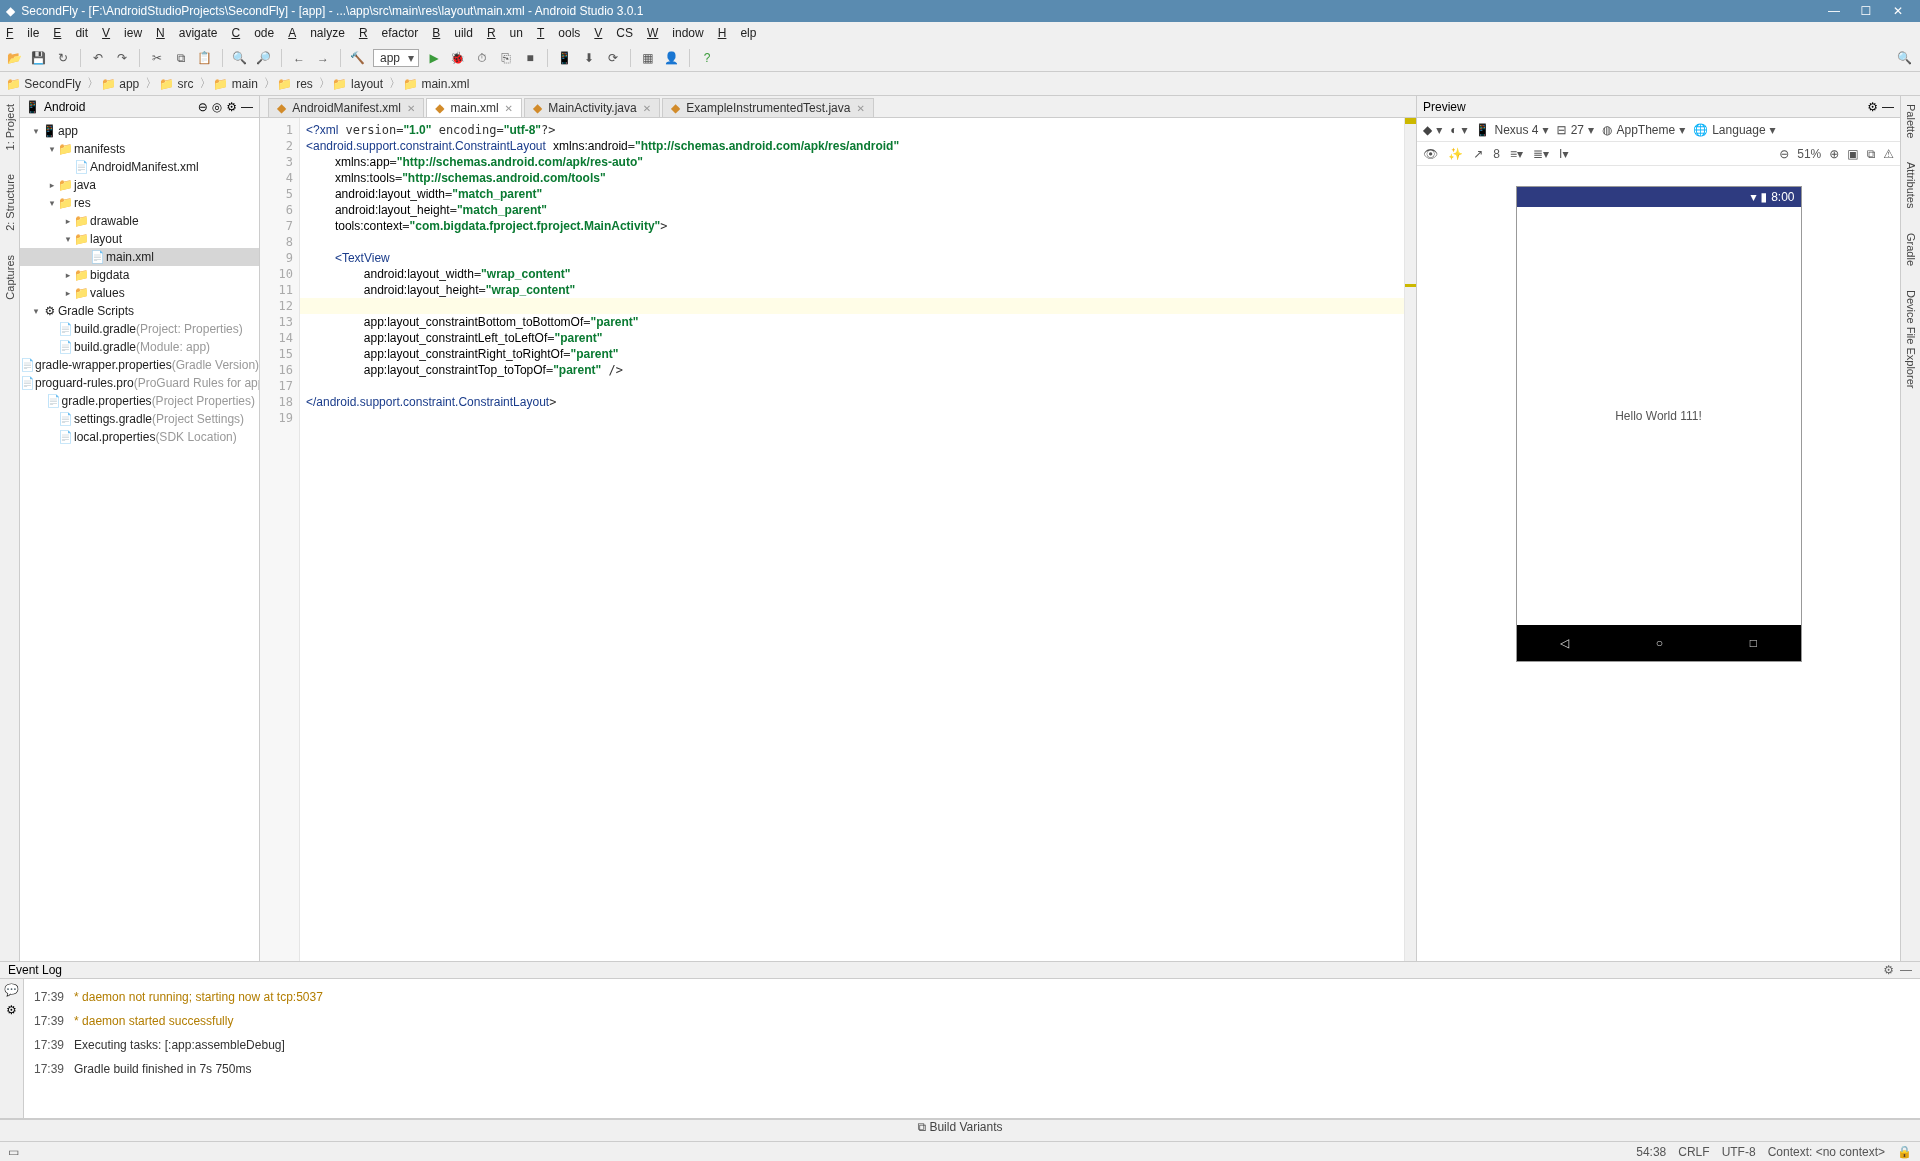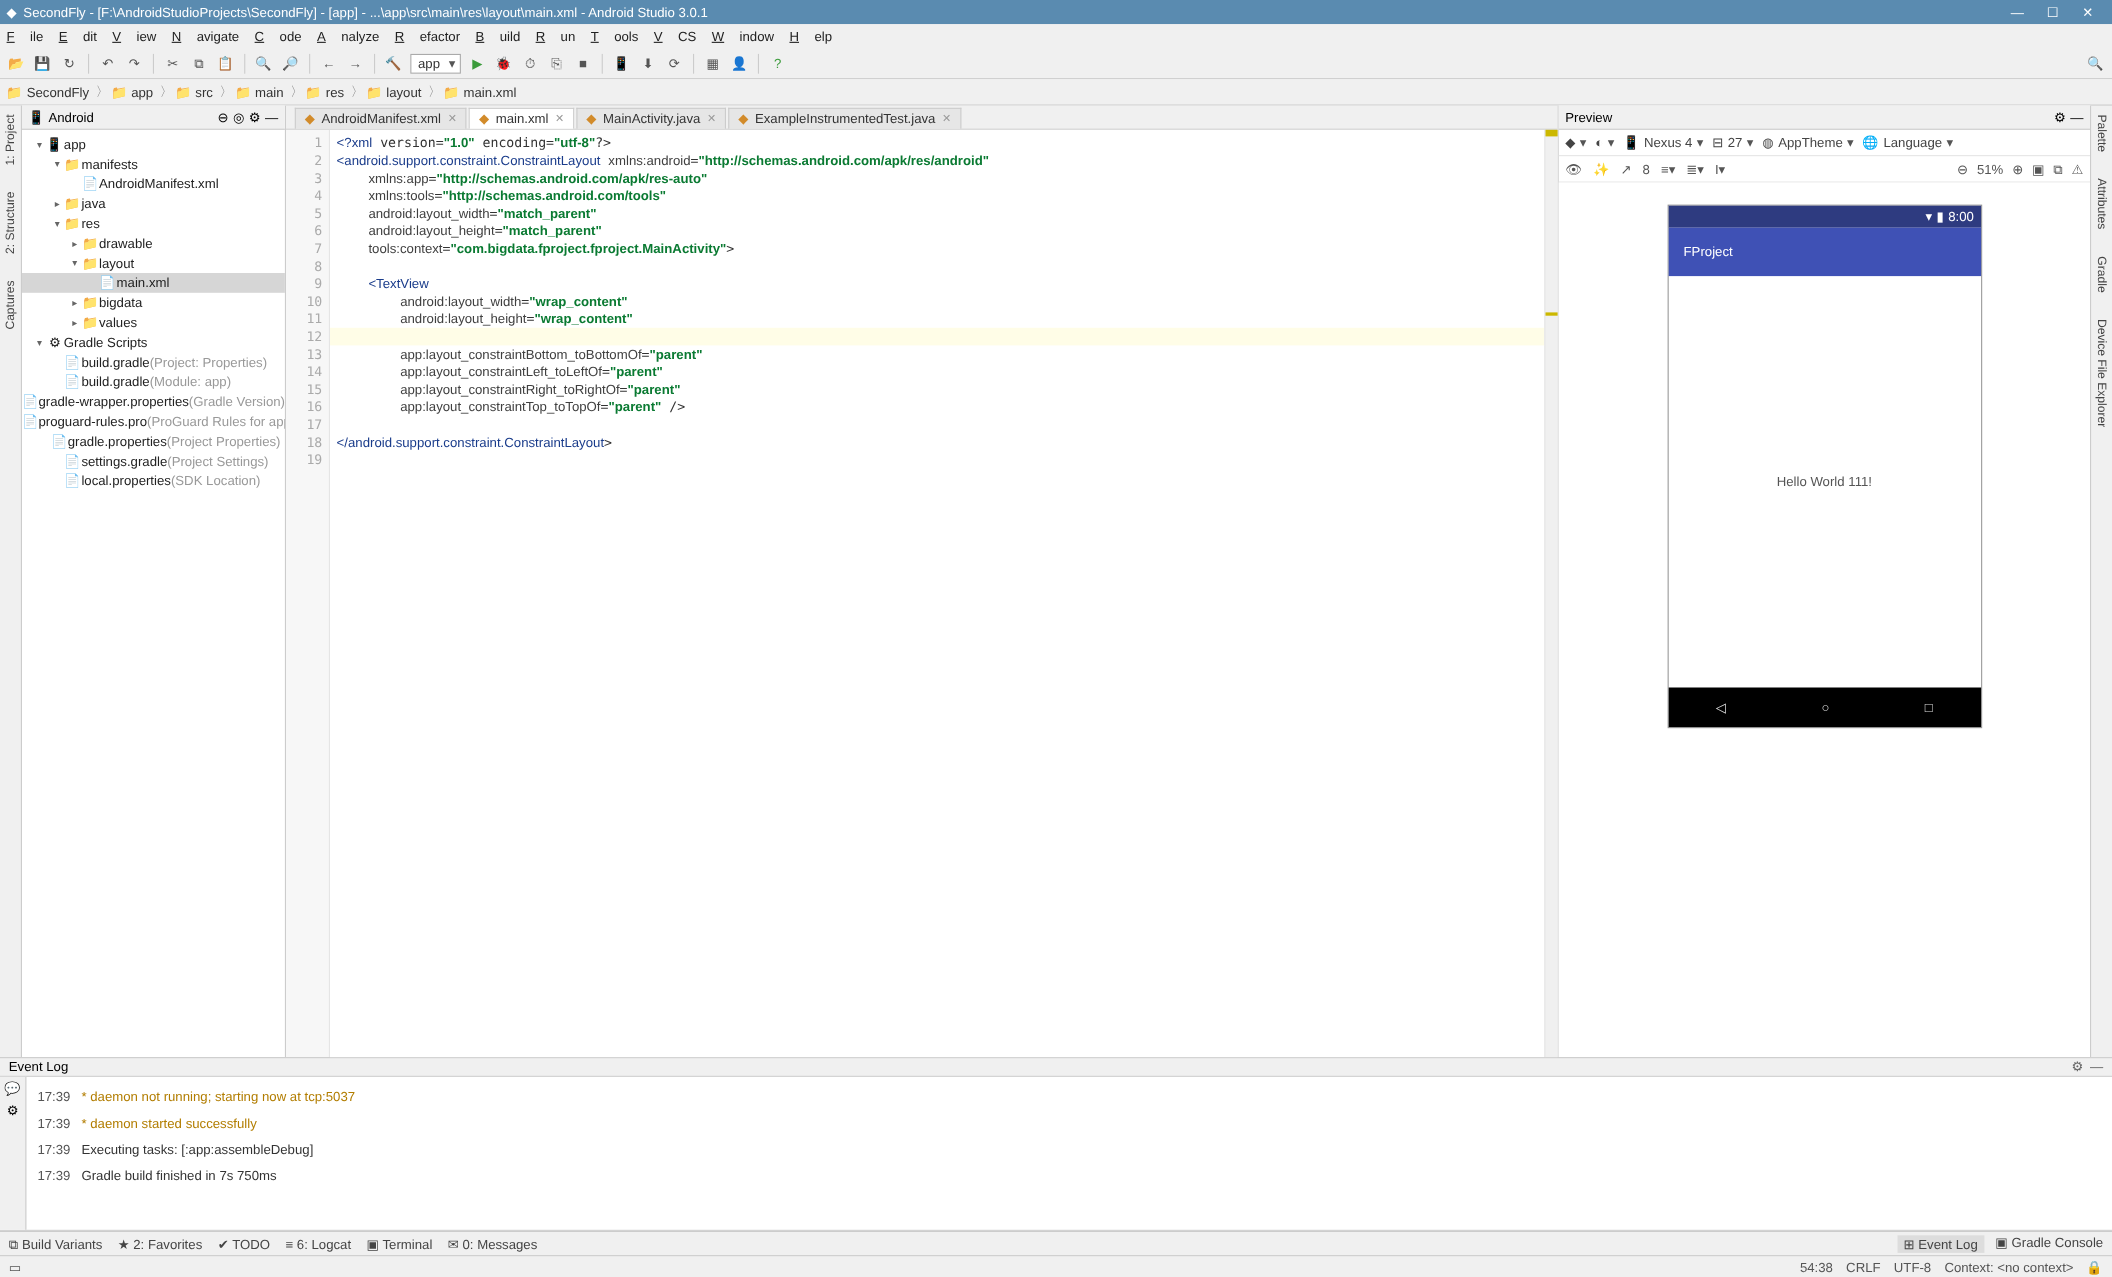"xmlns:android" .attr { color: #404040 -> #000000 }
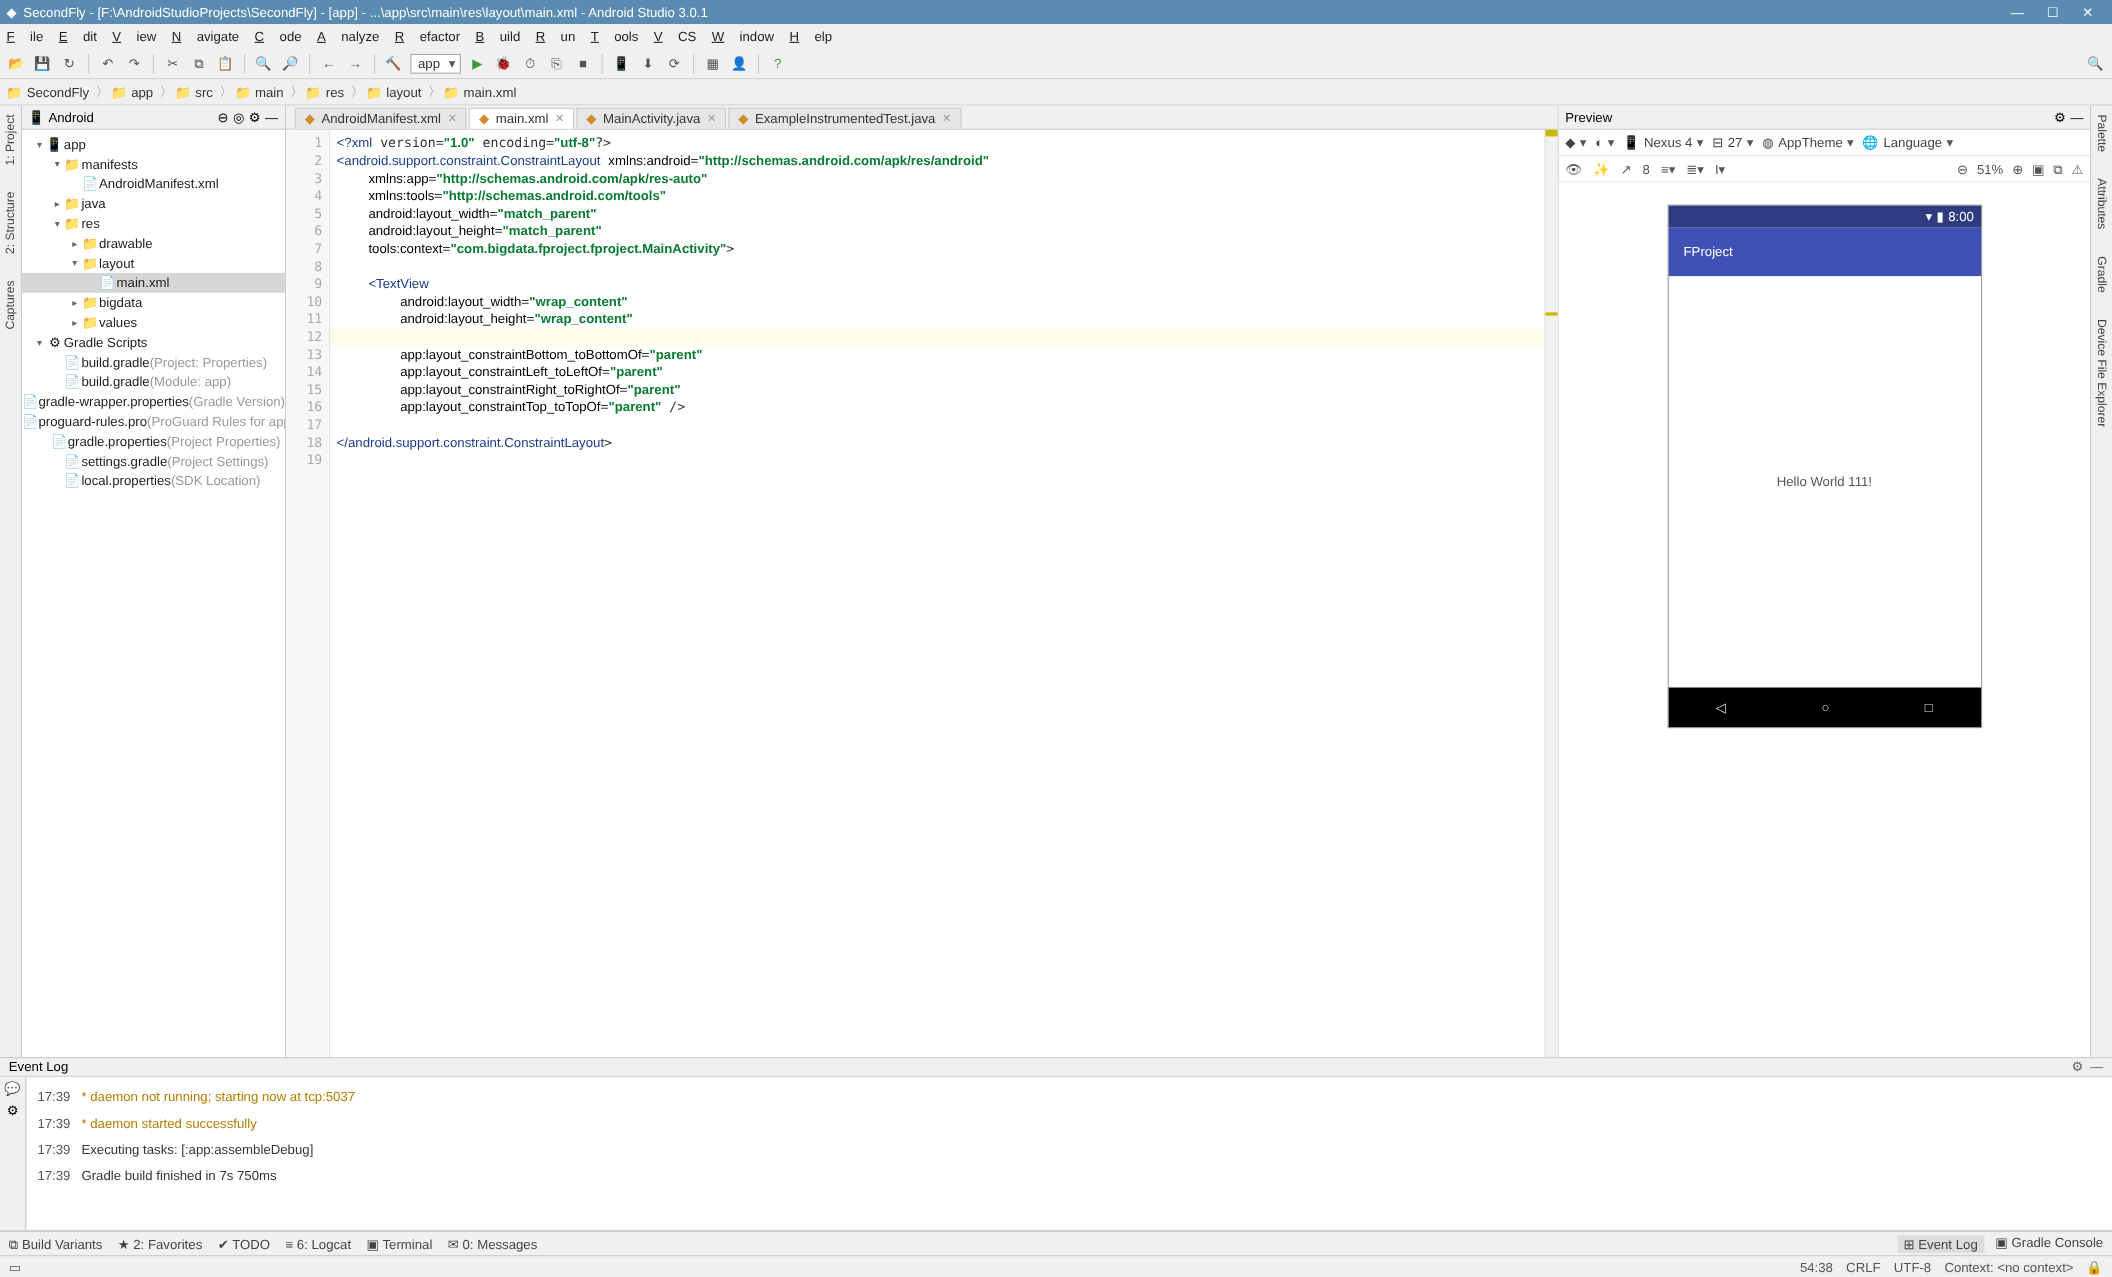"FProject" div.dev-appbar { html: <div> <span>FProject</span> </div> -> none }
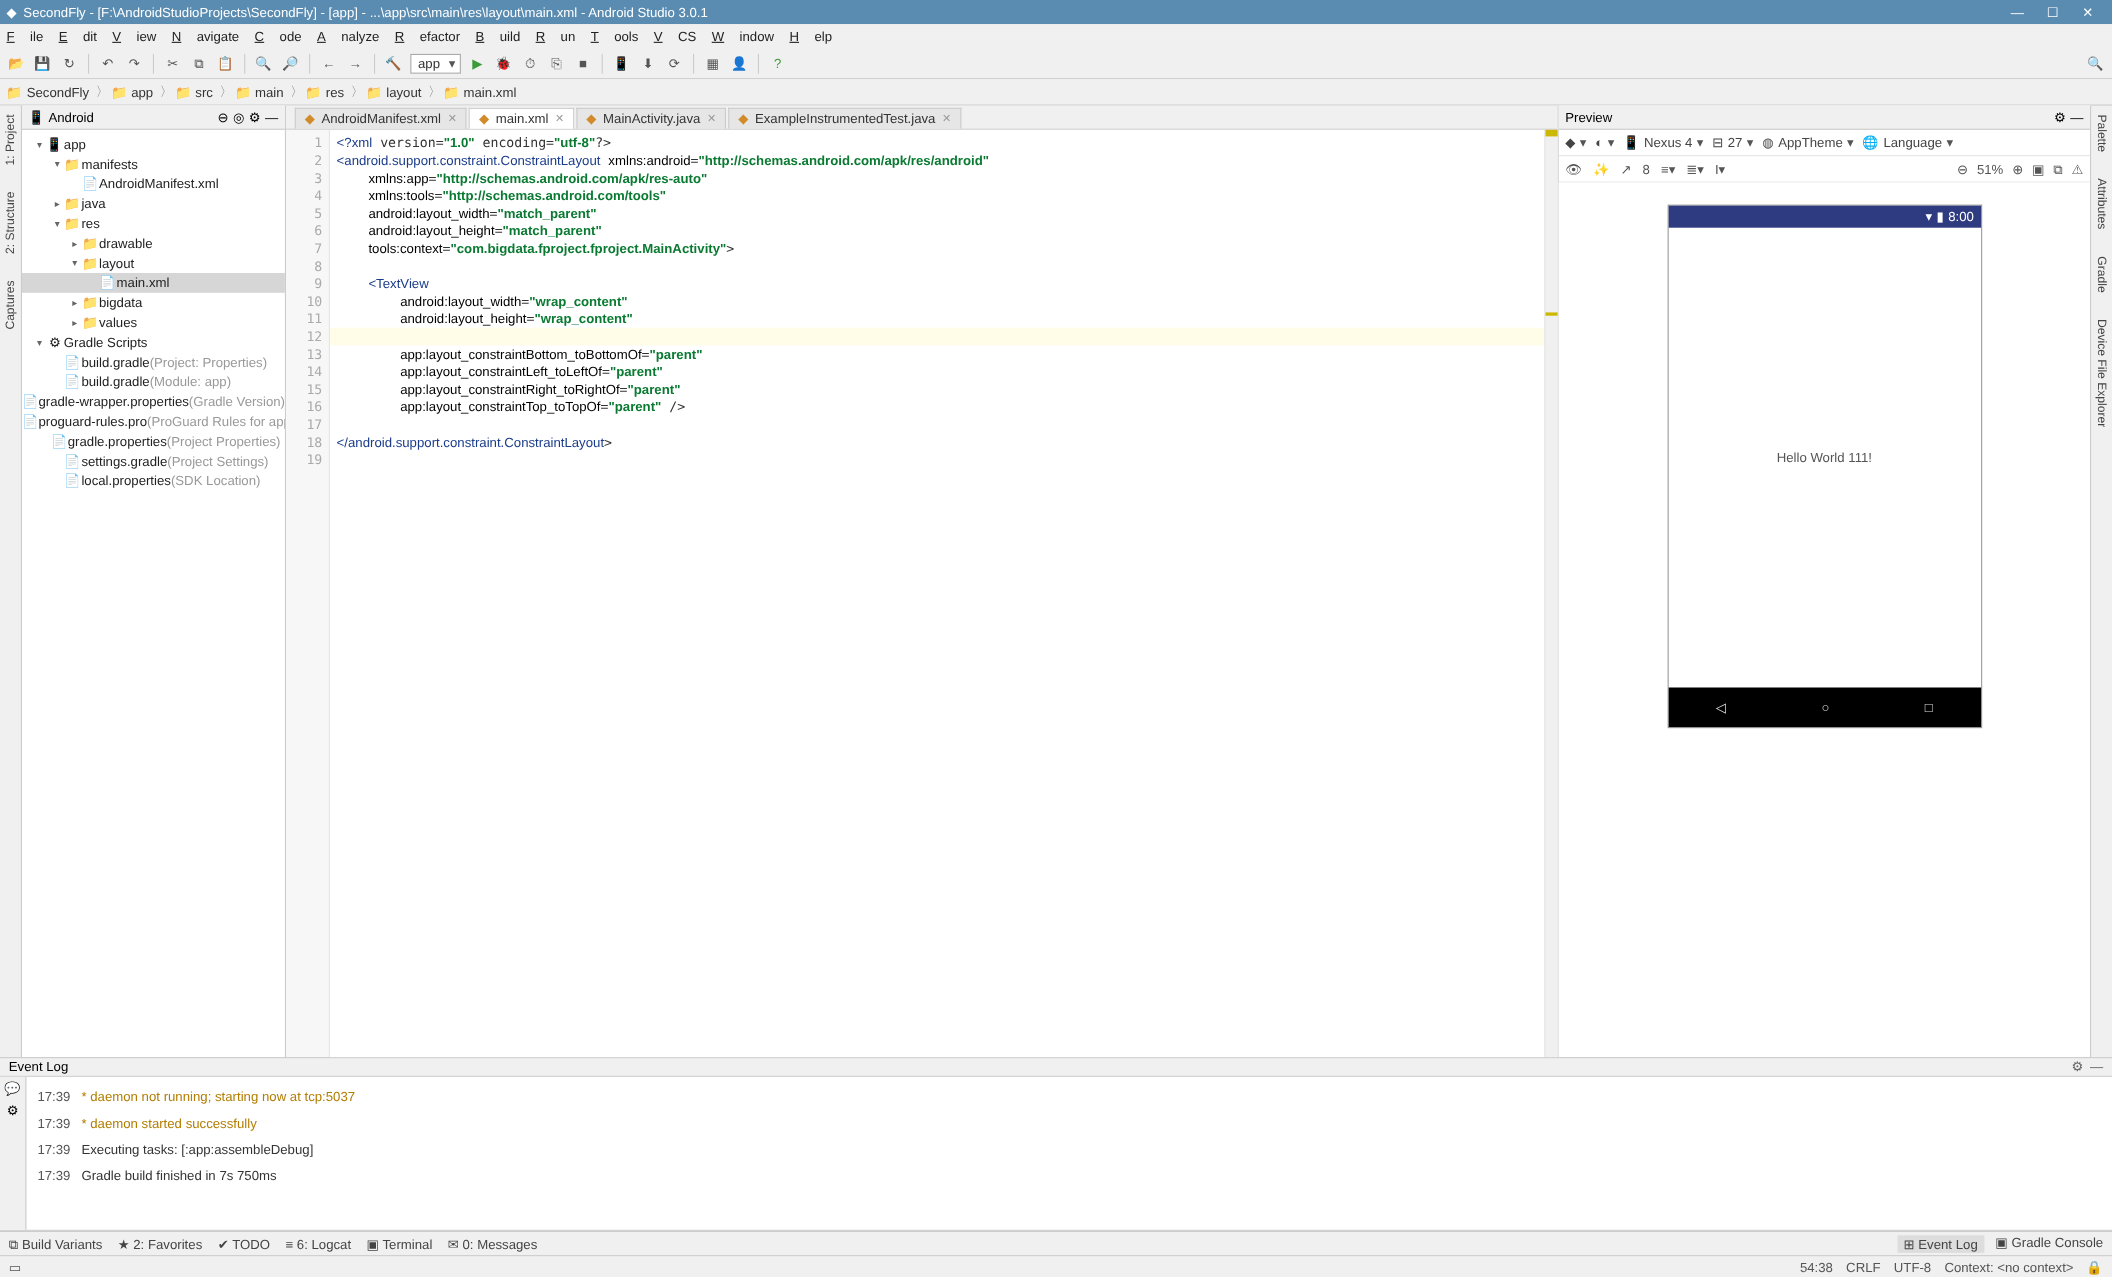"⧉ Build Variants" .bottom-tabs { flex-direction: none -> column }
